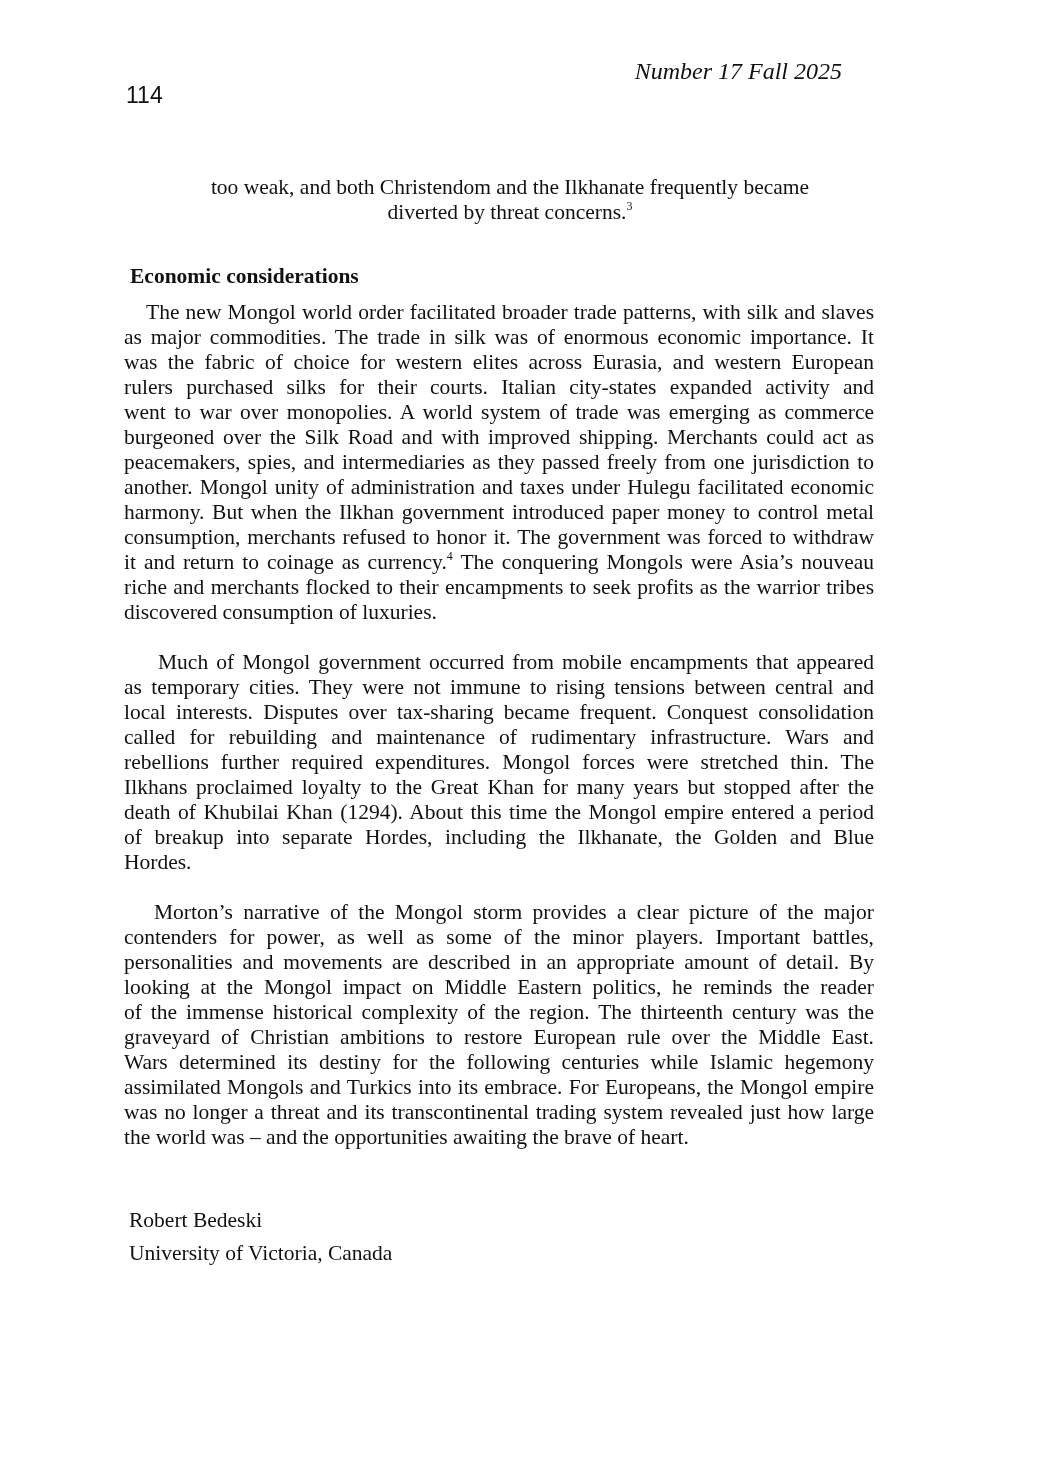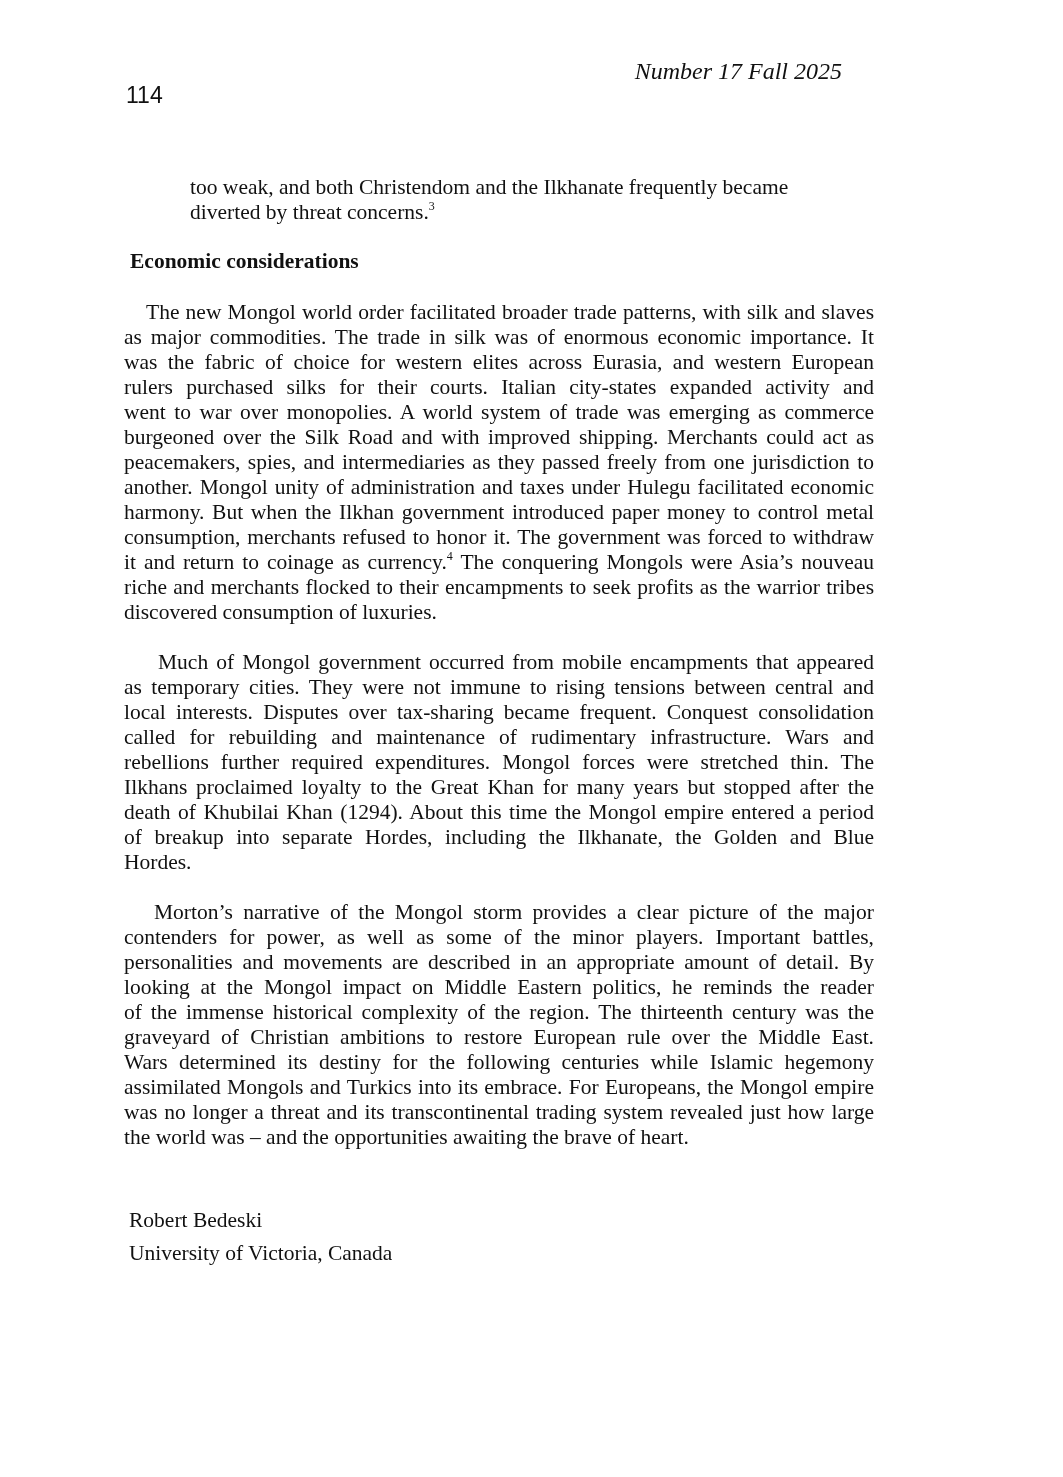"too weak, and both Christendom" .block-quote { text-align: none -> center }
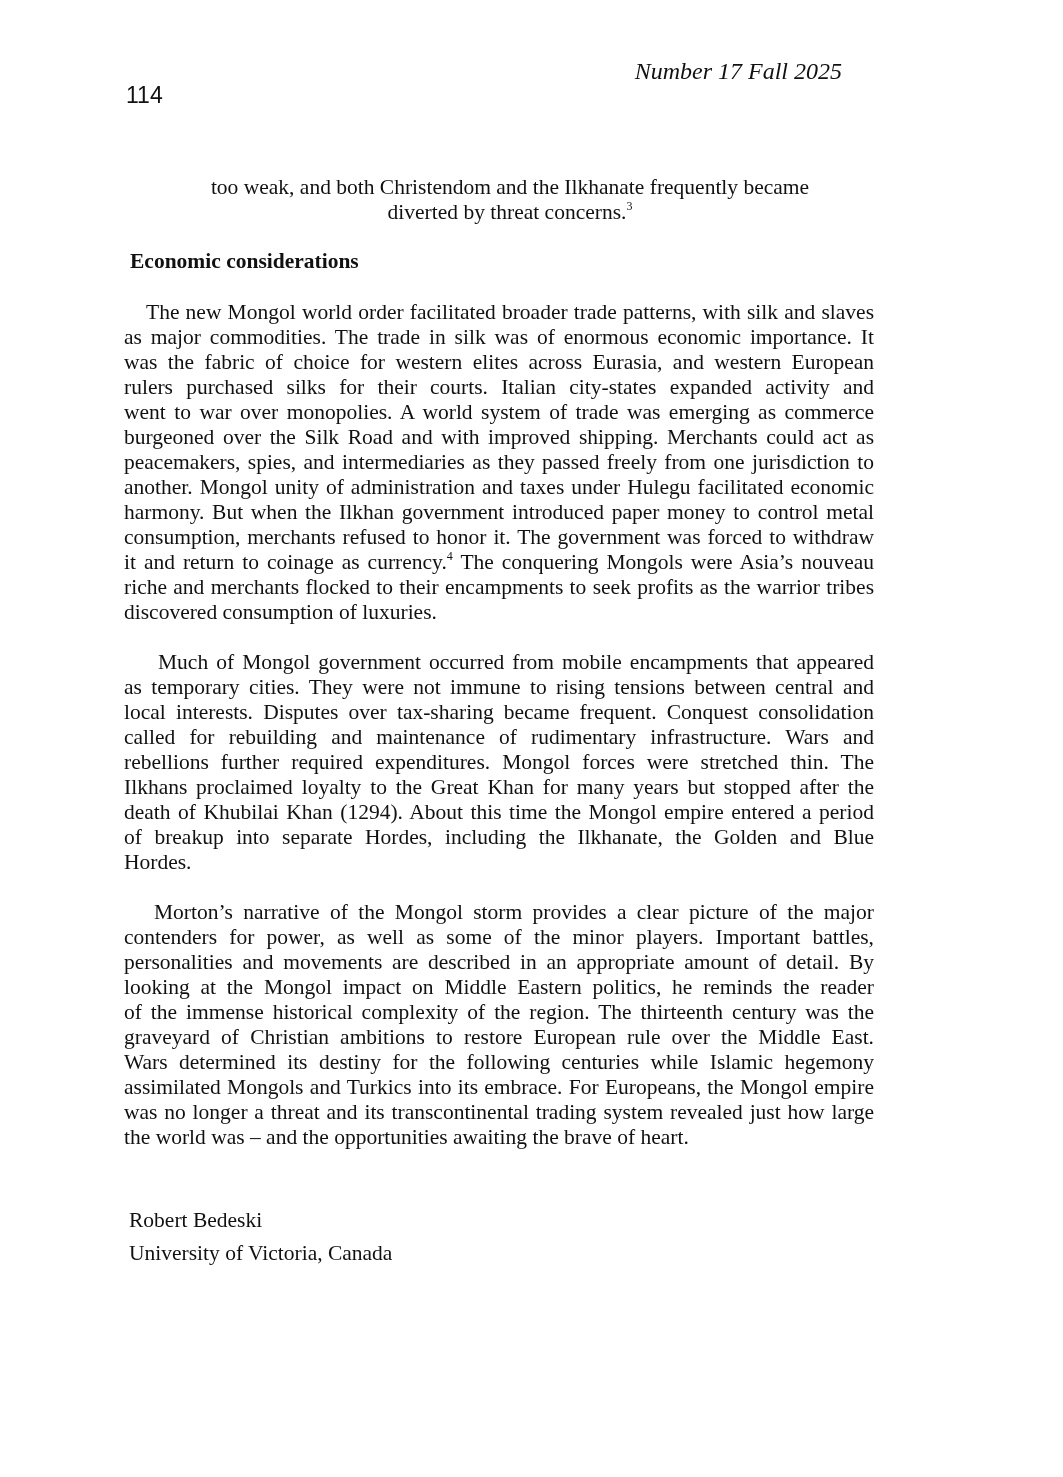"Economic considerations" .section-heading { top: 249px -> 264px }
